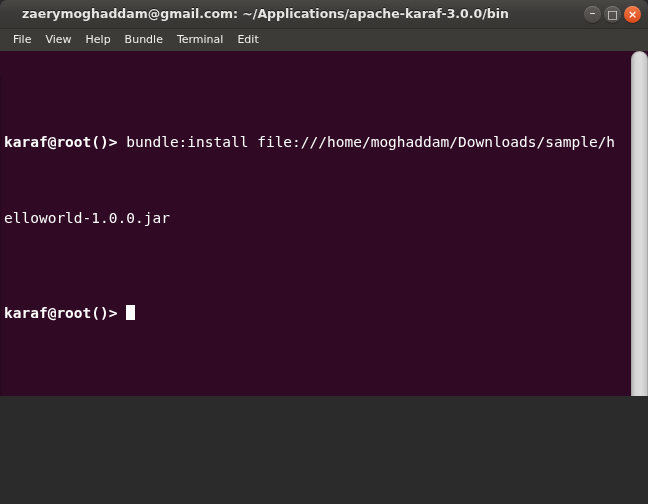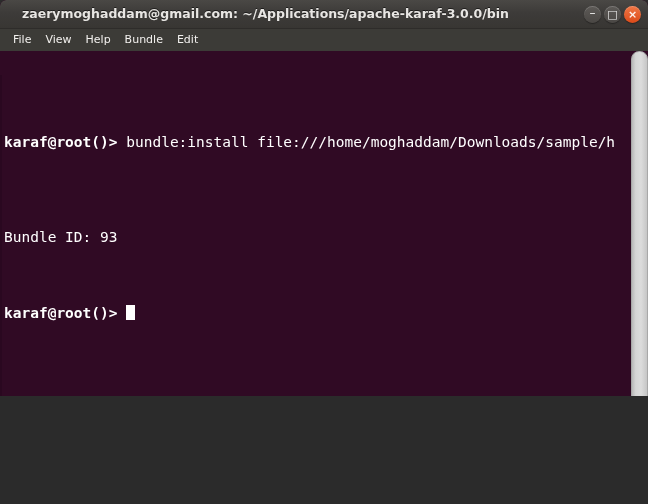"Terminal" div.menu-item { html: none -> <div>Terminal</div> }
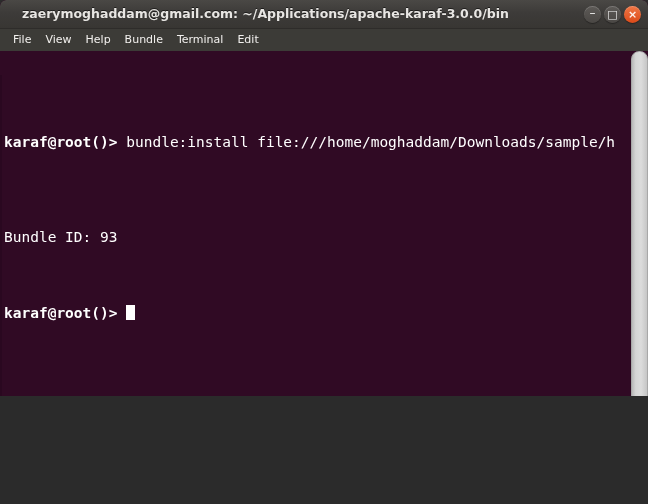"elloworld-1.0.0.jar" div.line { html: none -> <div><span>elloworld-1.0.0.jar</span></div> }
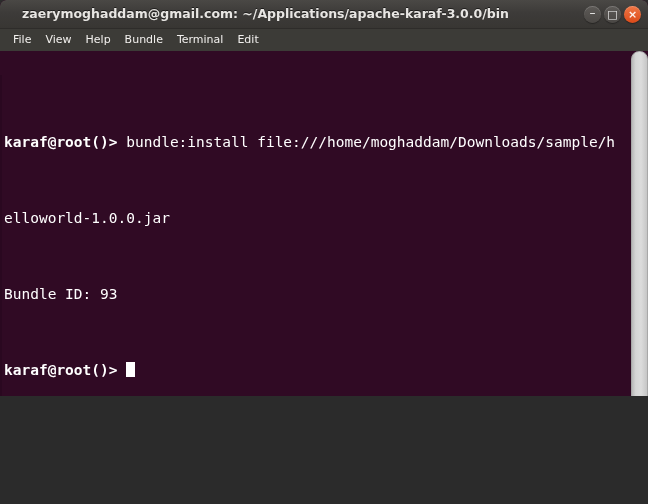"Bundle ID: 93" div.line { html: <div><span>Bundle ID: 93</span></div> -> none }
